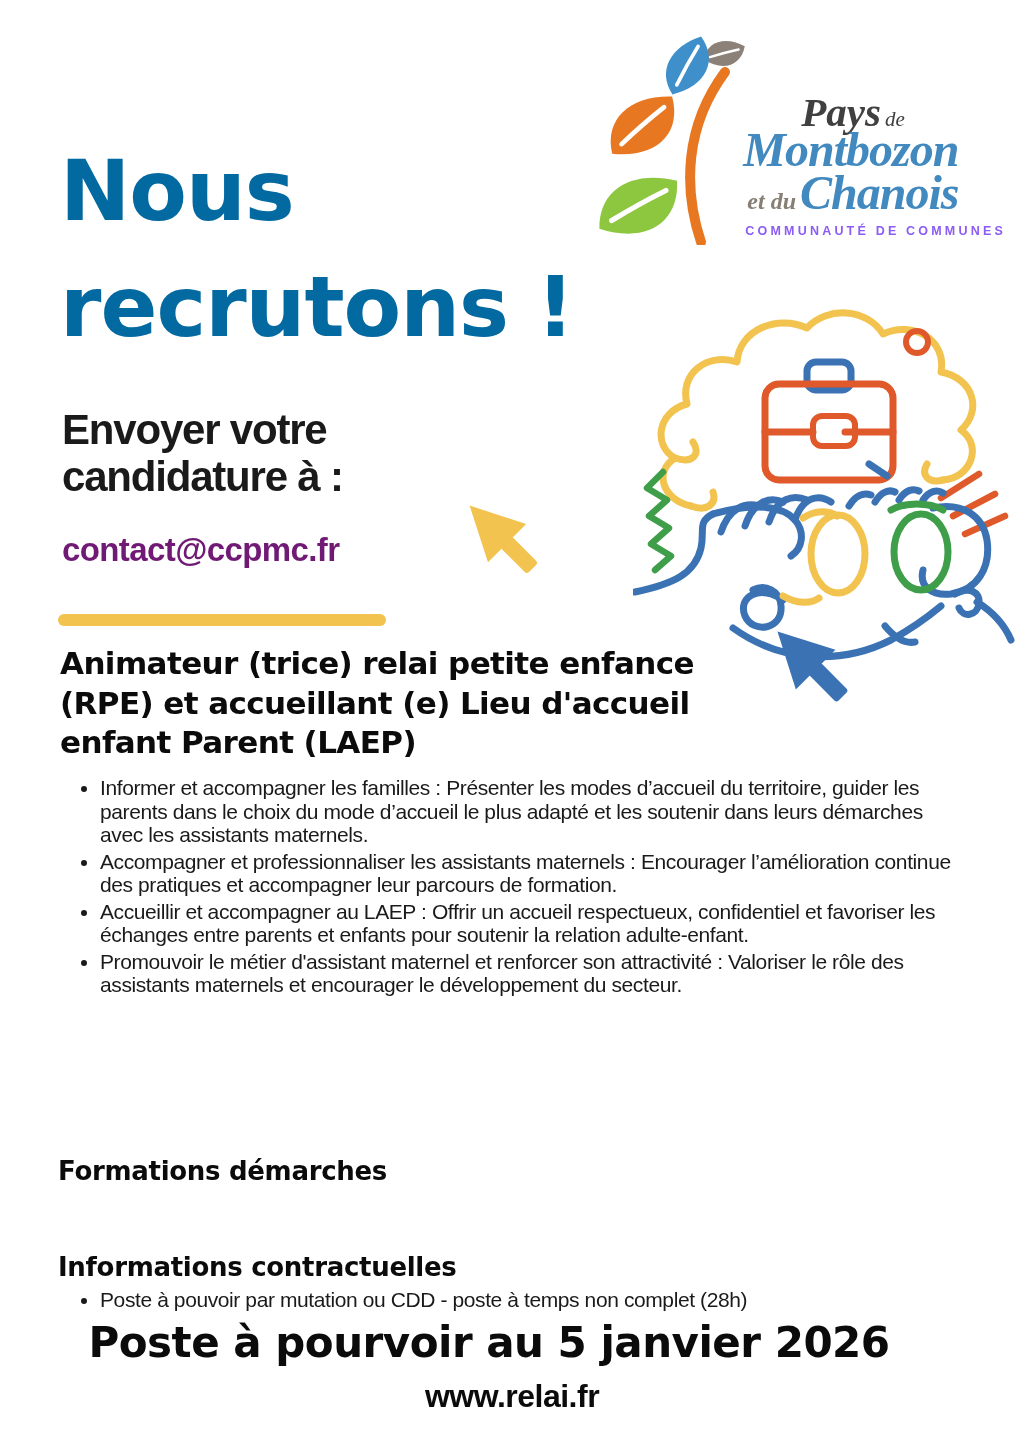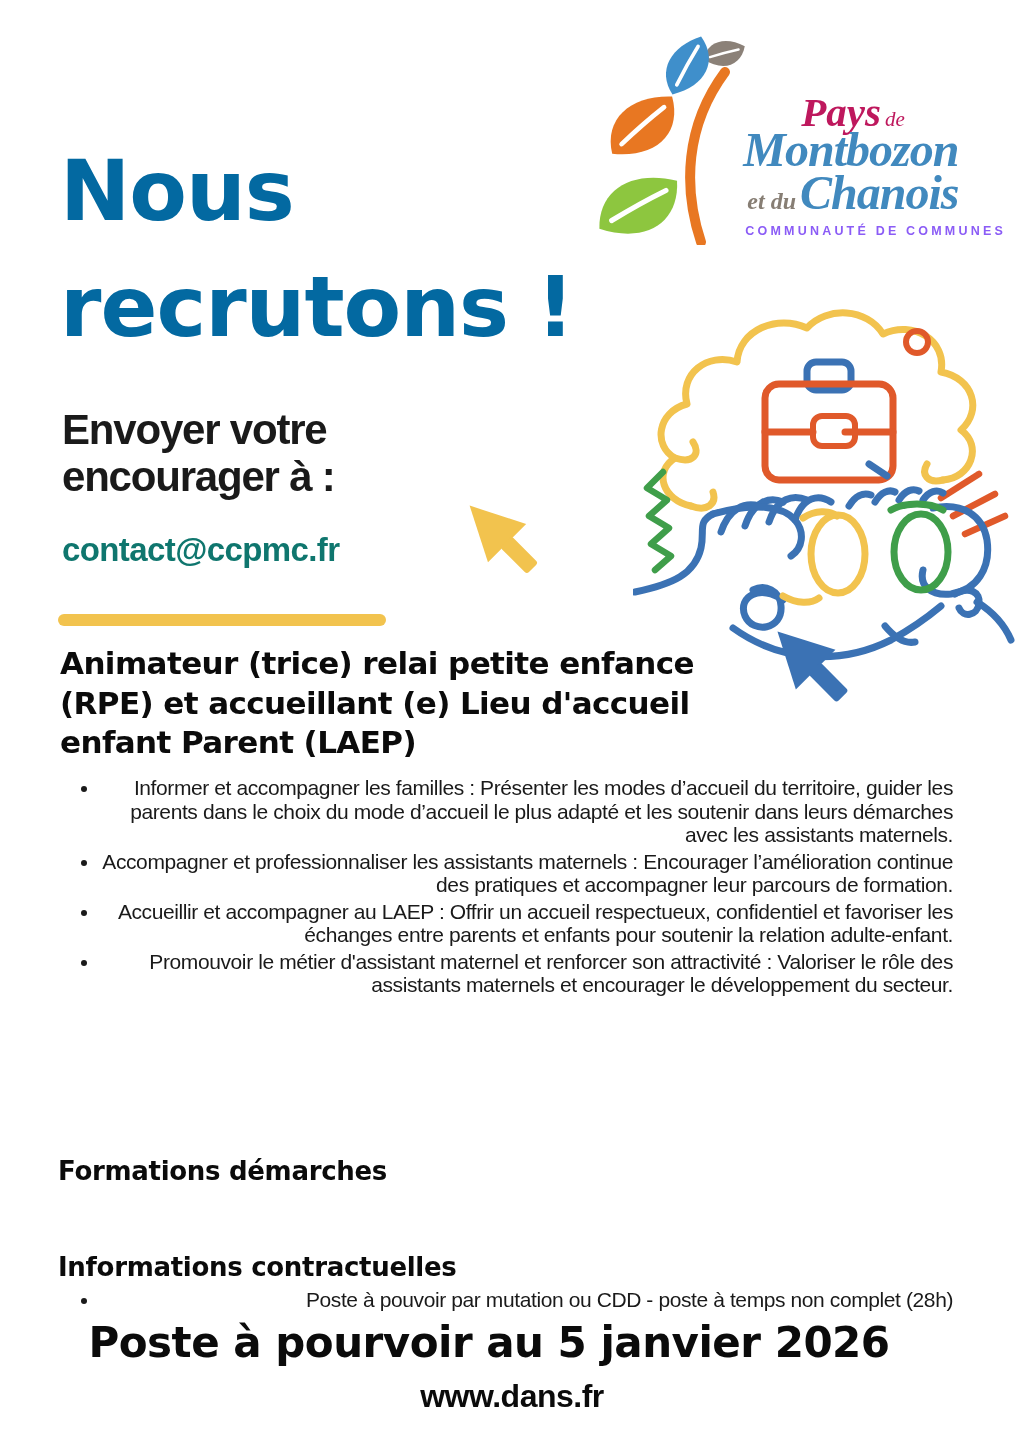"Pays de" .logo-pays-row { color: #be185d -> #404040 }
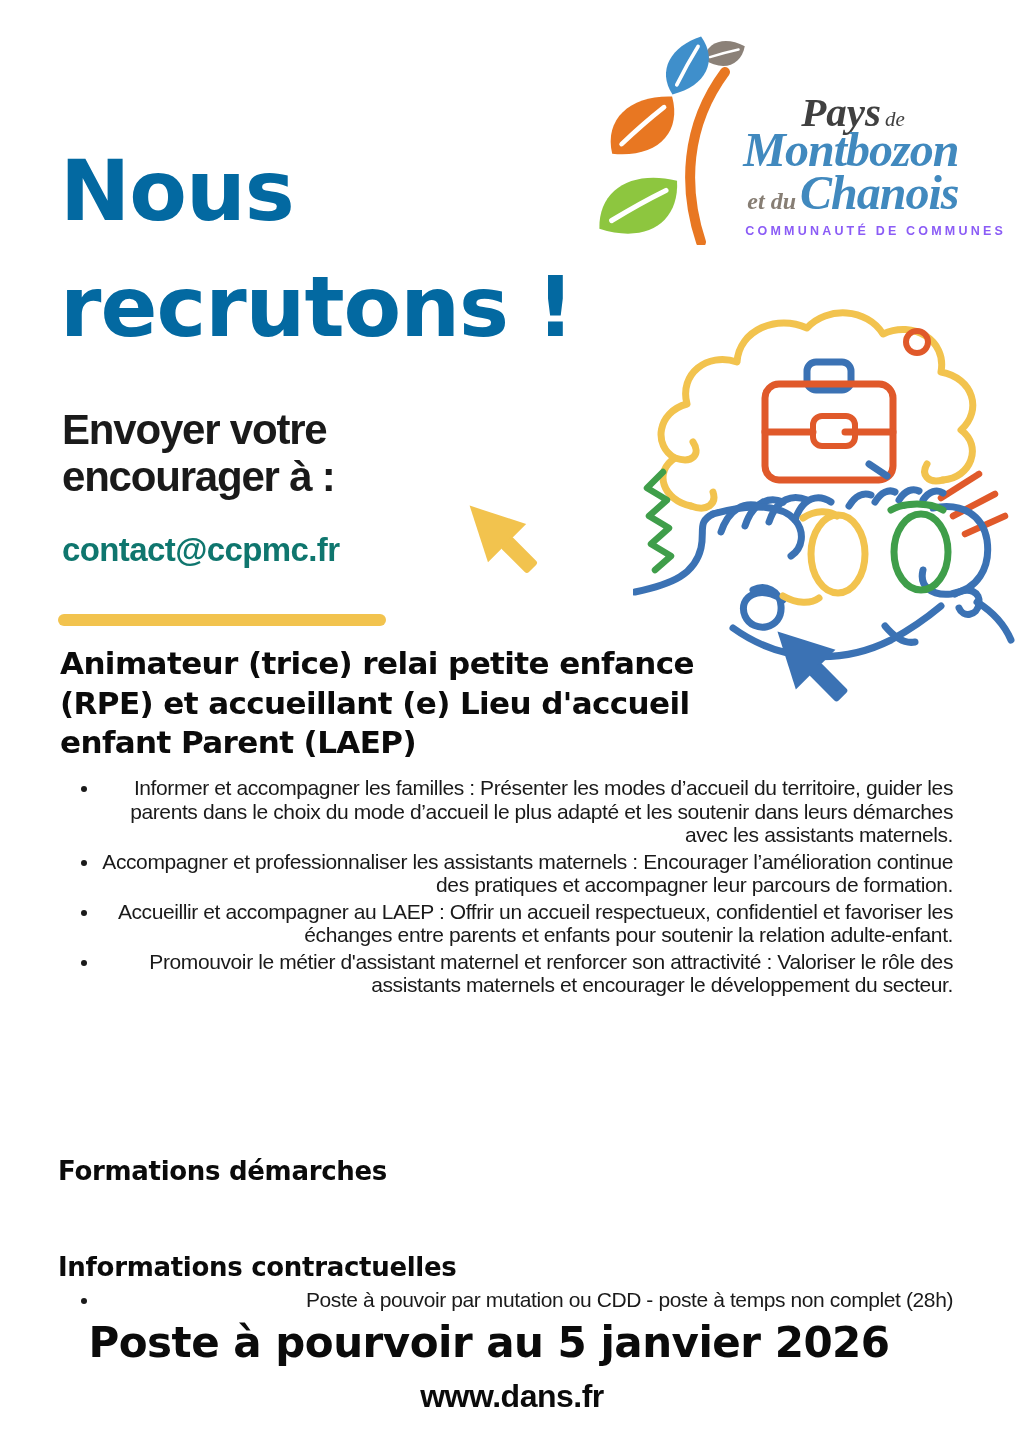"Envoyer votre encourager à :" div.apply-heading { text: encourager -> candidature }
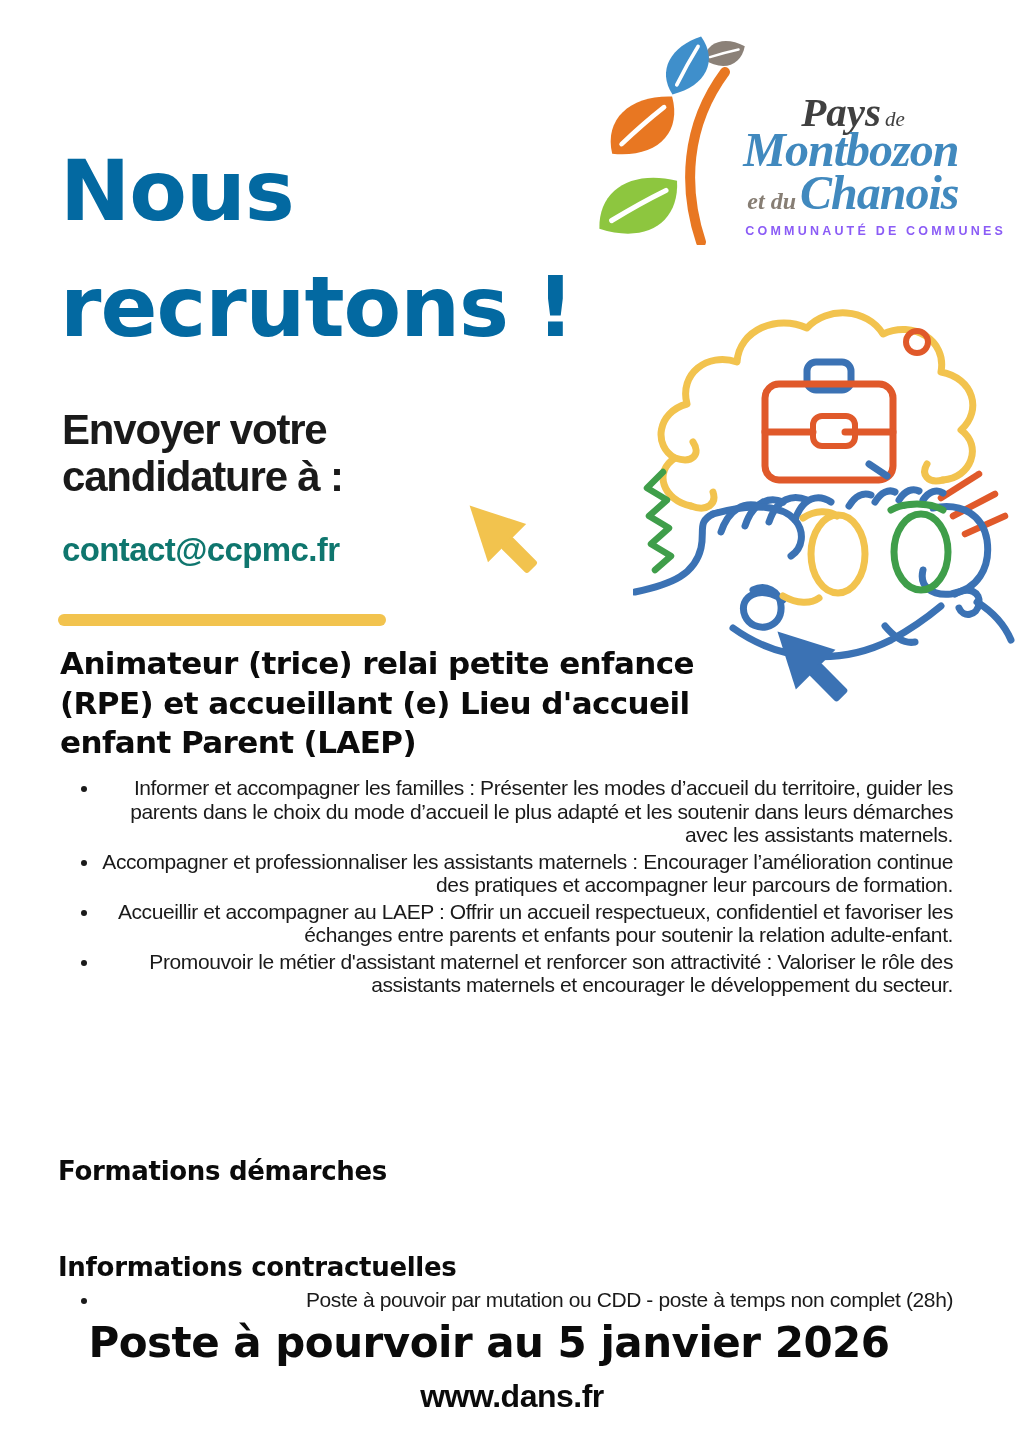"contact@ccpmc.fr" .apply-email { color: #0f766e -> #701a75 }
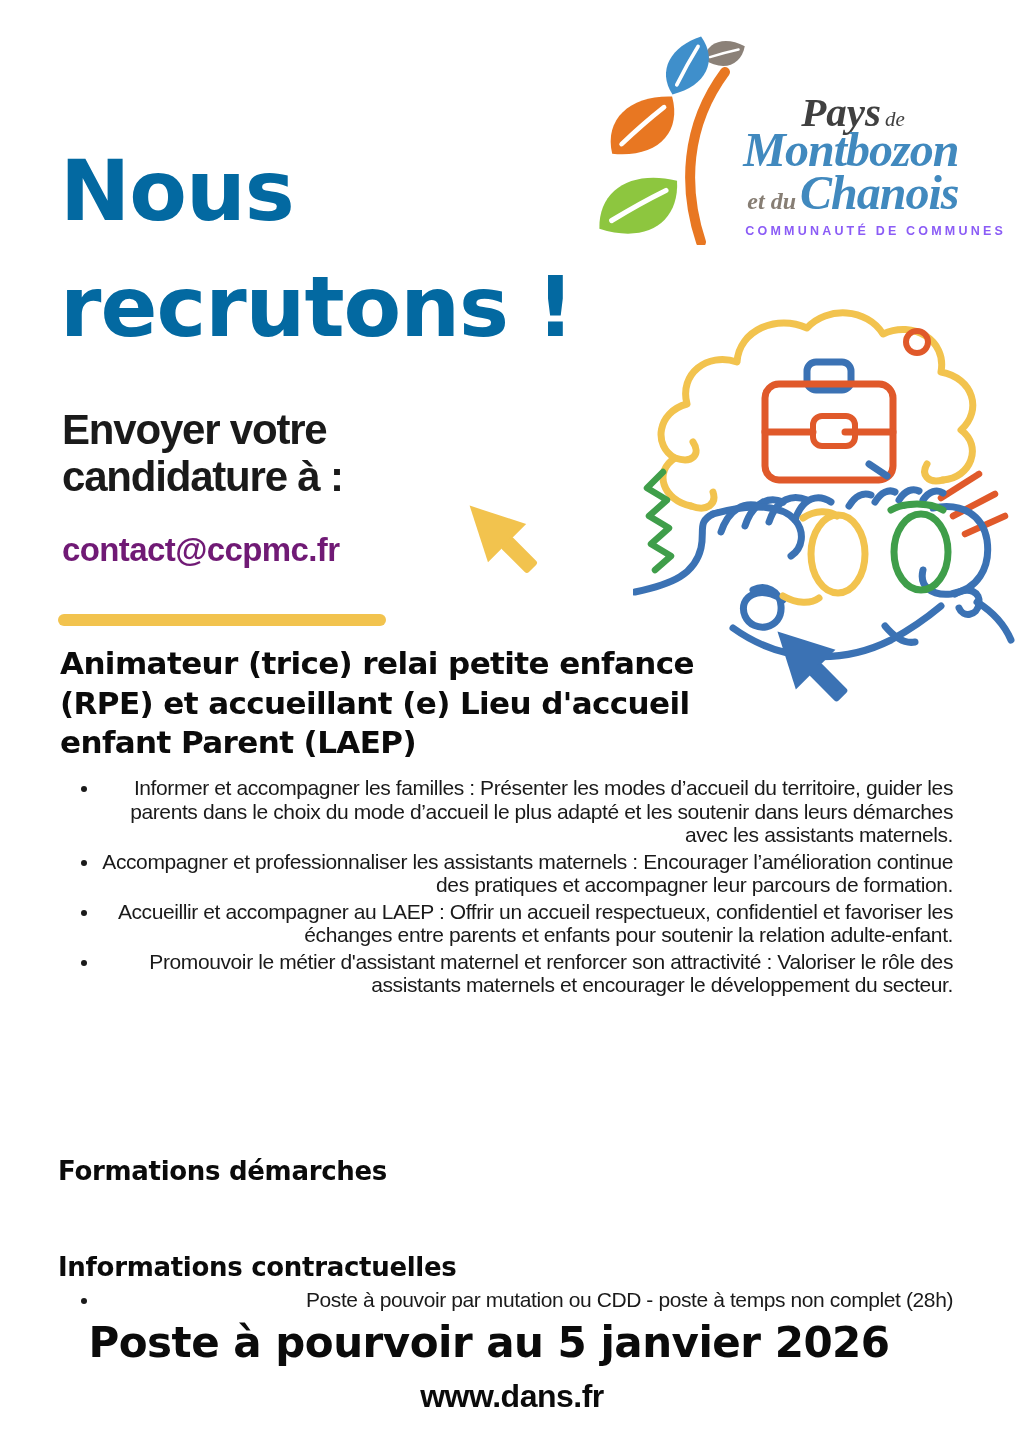"Informer et accompagner les familles" .bullets li { text-align: right -> none }
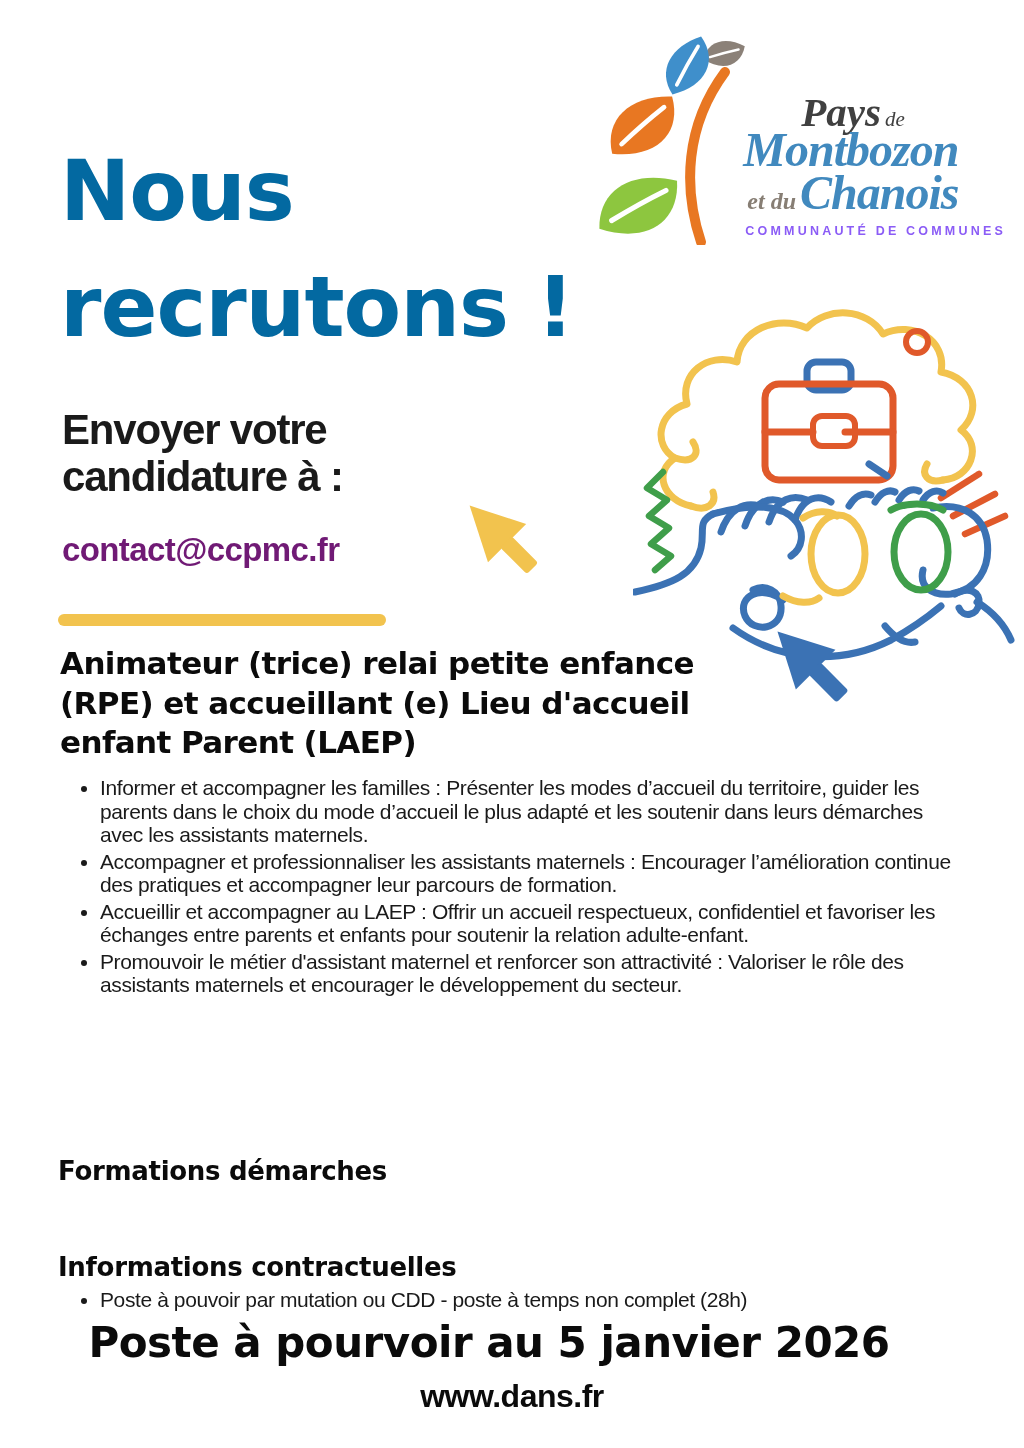"www.dans.fr" a.website { text: www.dans.fr -> www.relai.fr }
